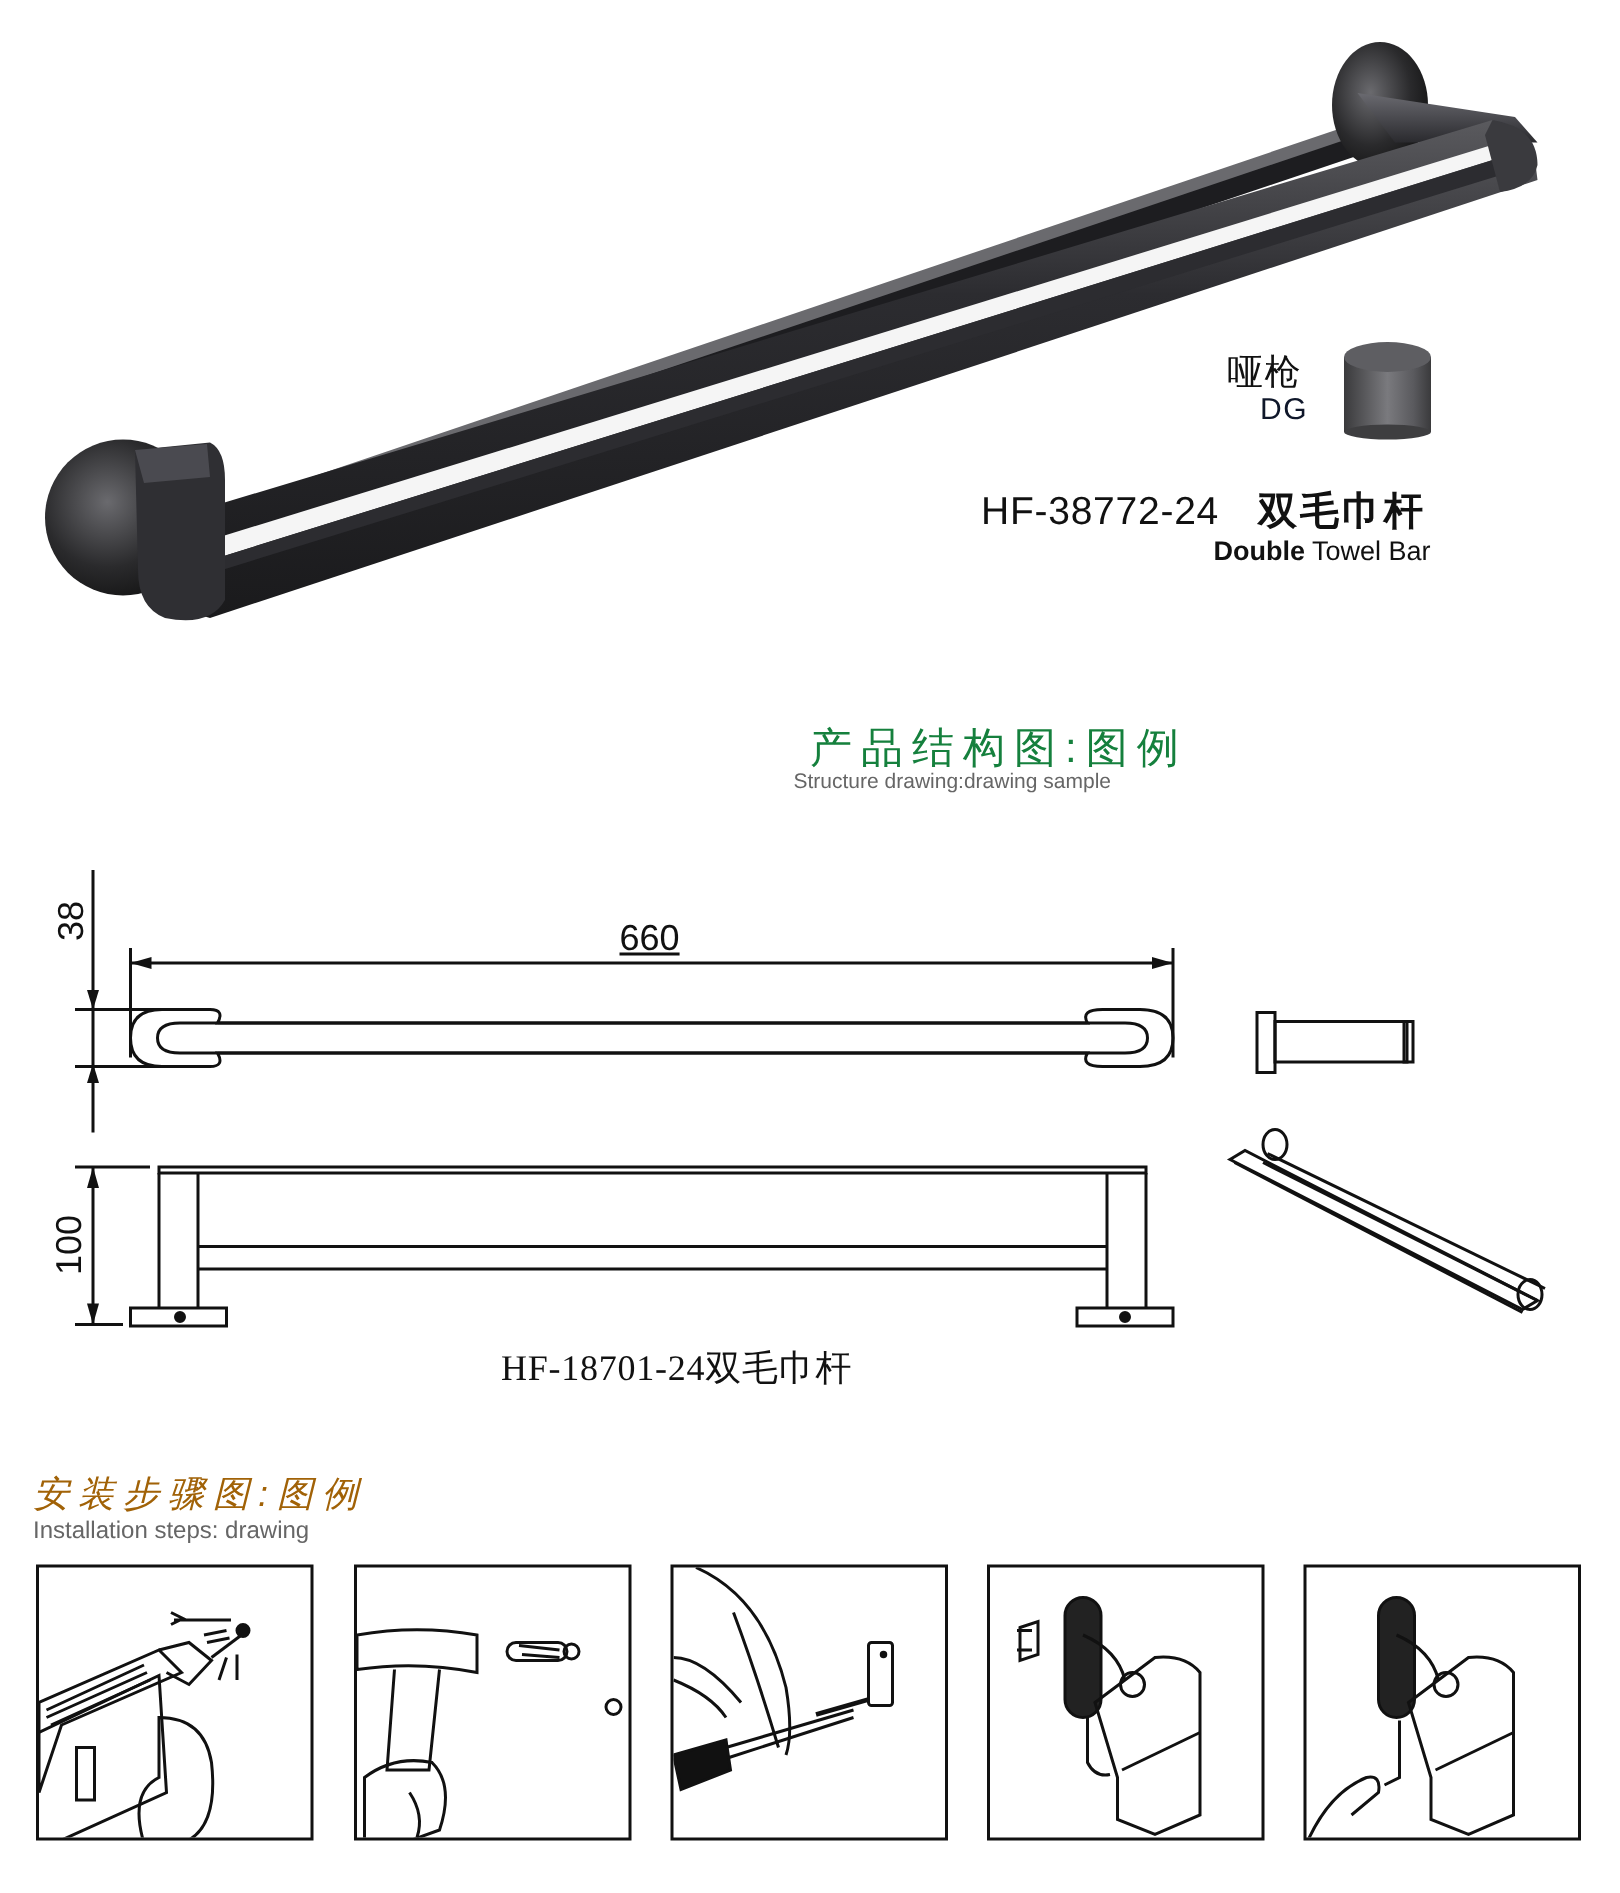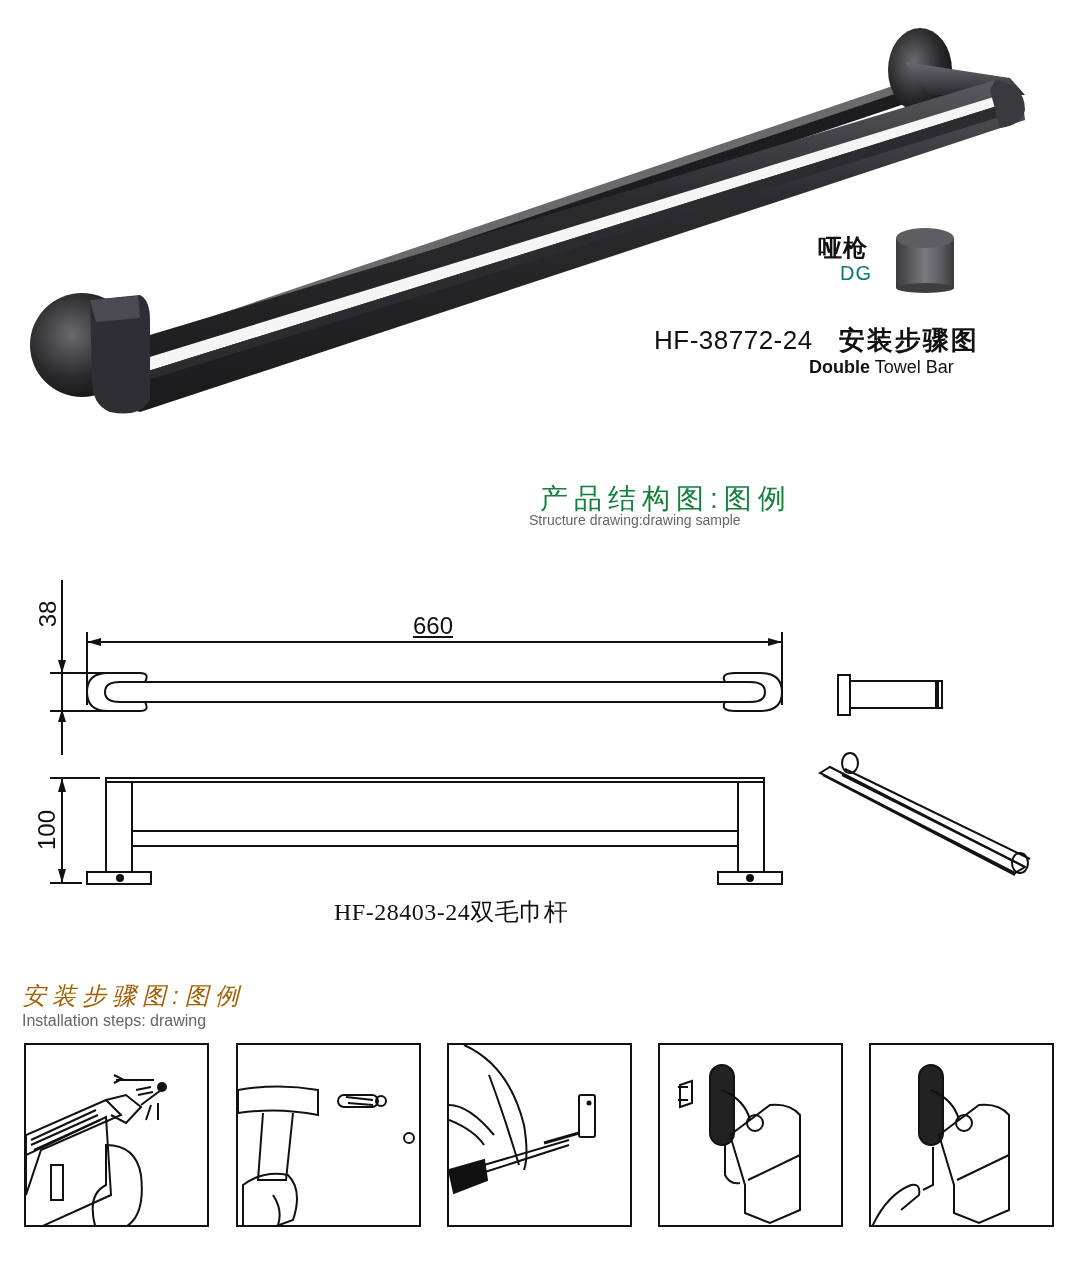"哑枪" .finish-cn { font-weight: bold -> normal }
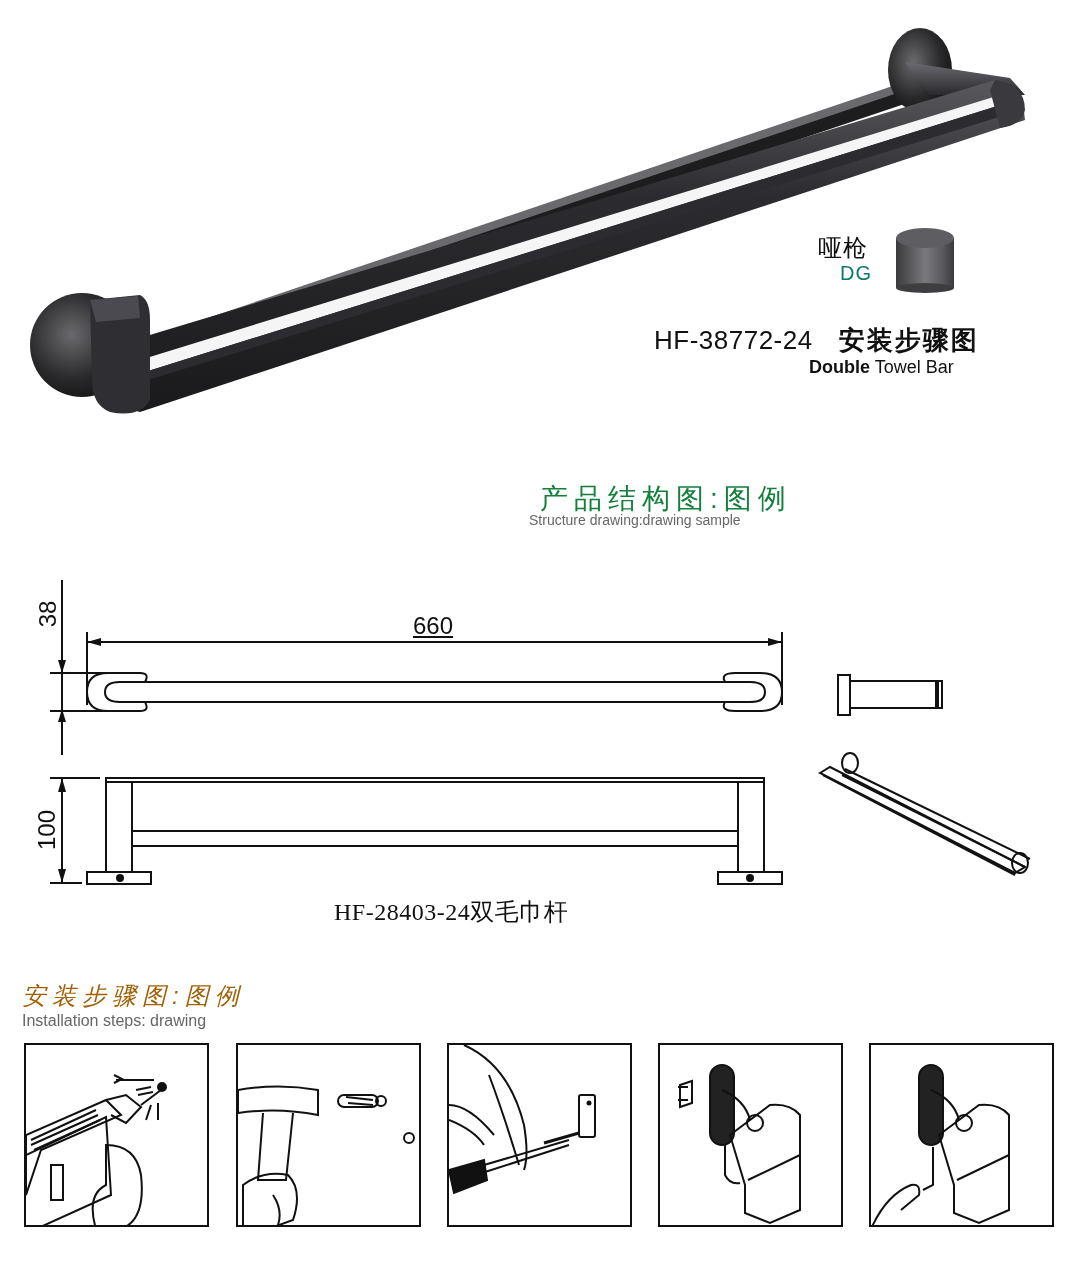"DG" .finish-code { color: #0f766e -> #0f172a }
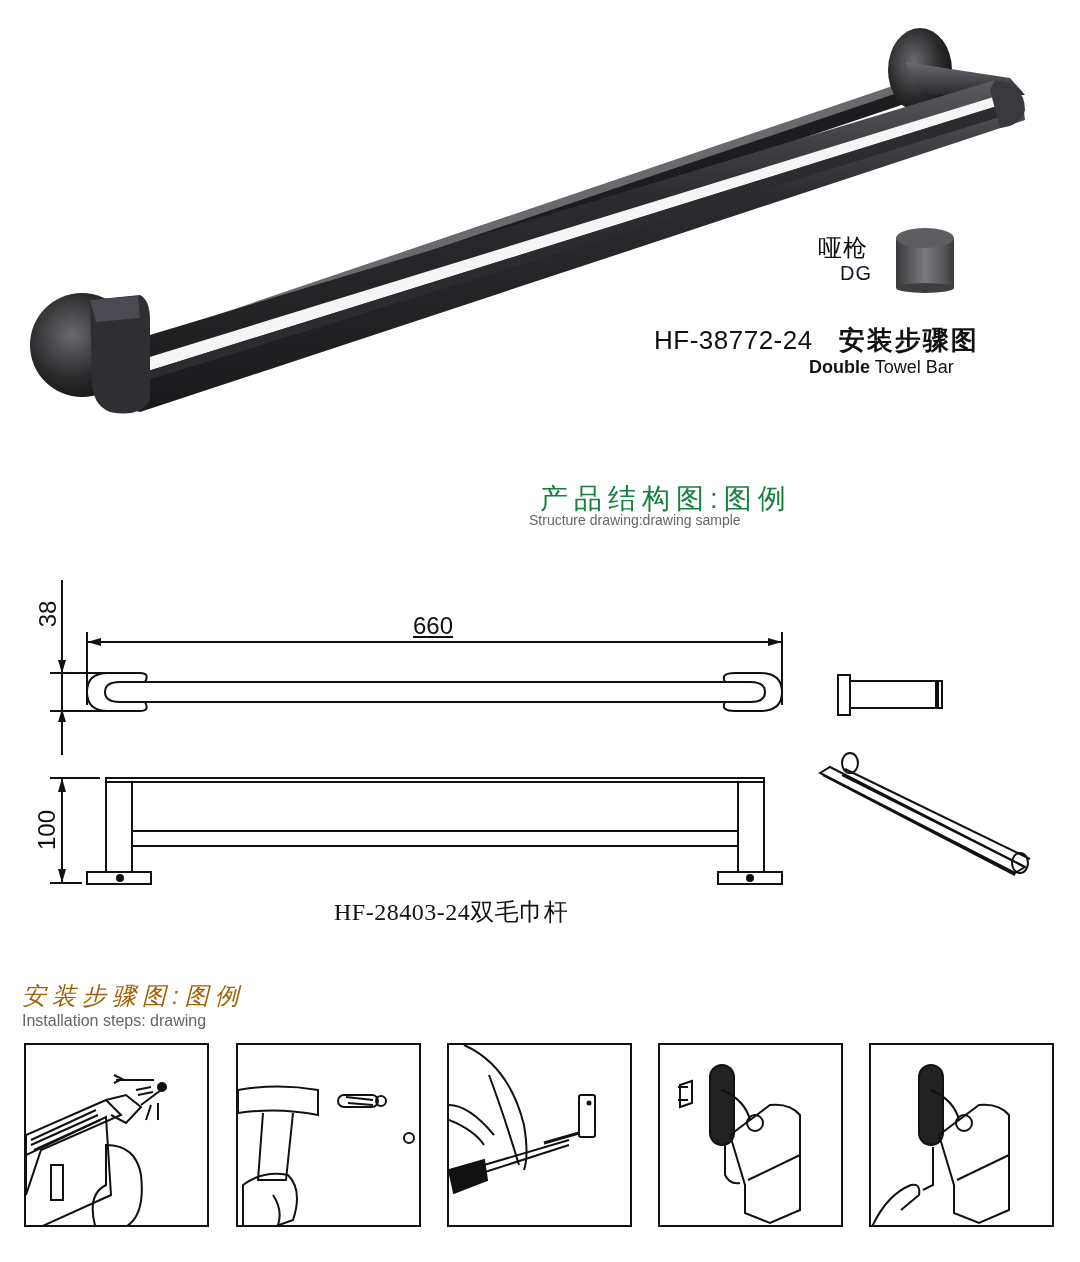"安装步骤图" span.cn { text: 安装步骤图 -> 双毛巾杆 }
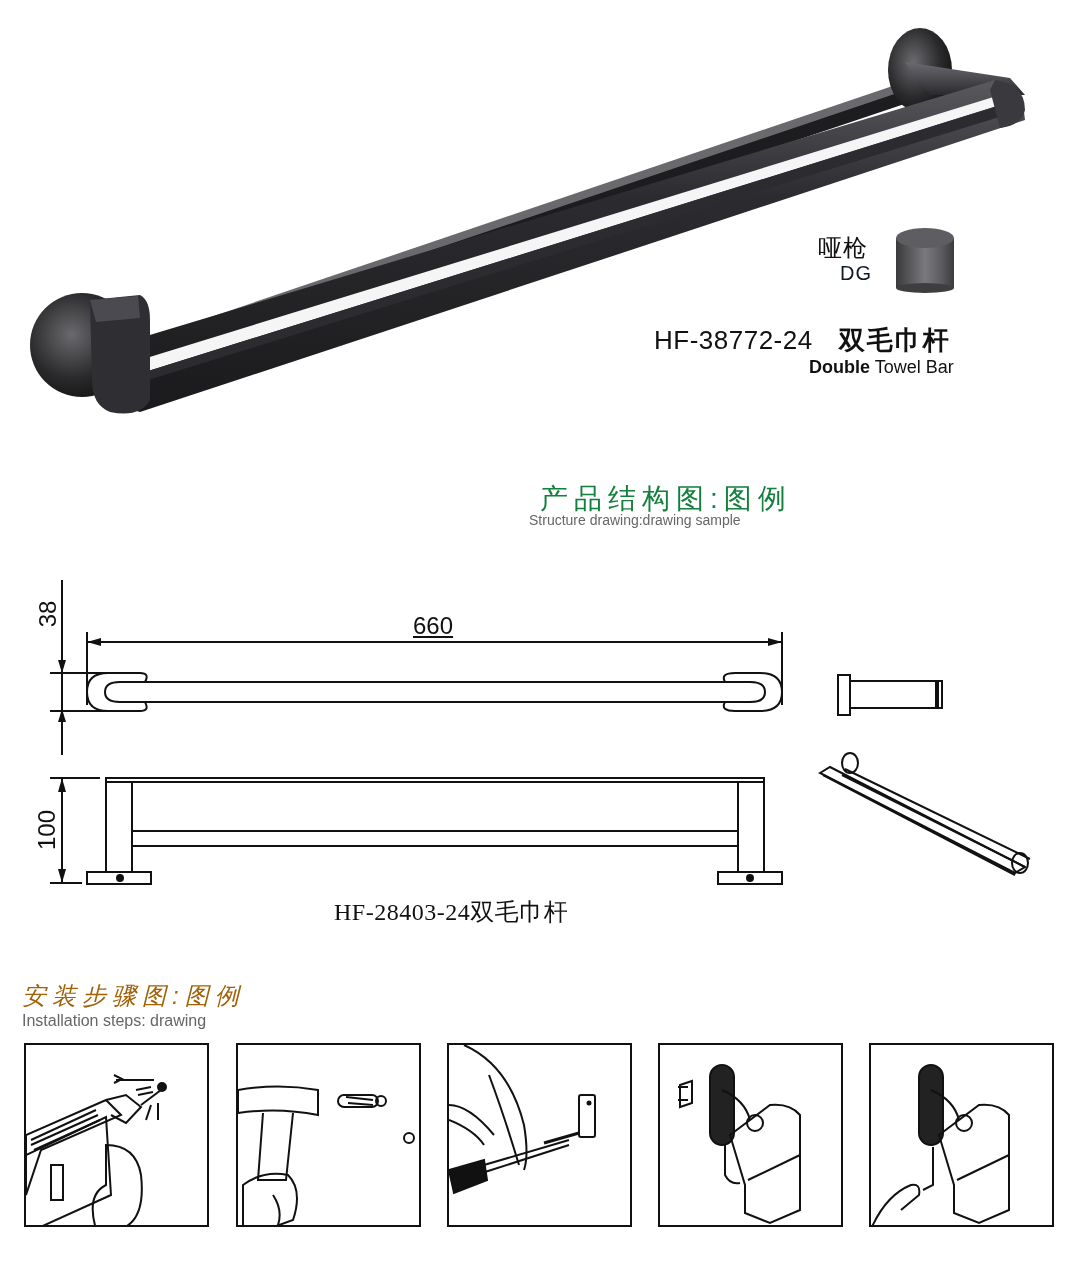"HF-28403-24双毛巾杆" div.abs { text: HF-28403-24 -> HF-18701-24 }
